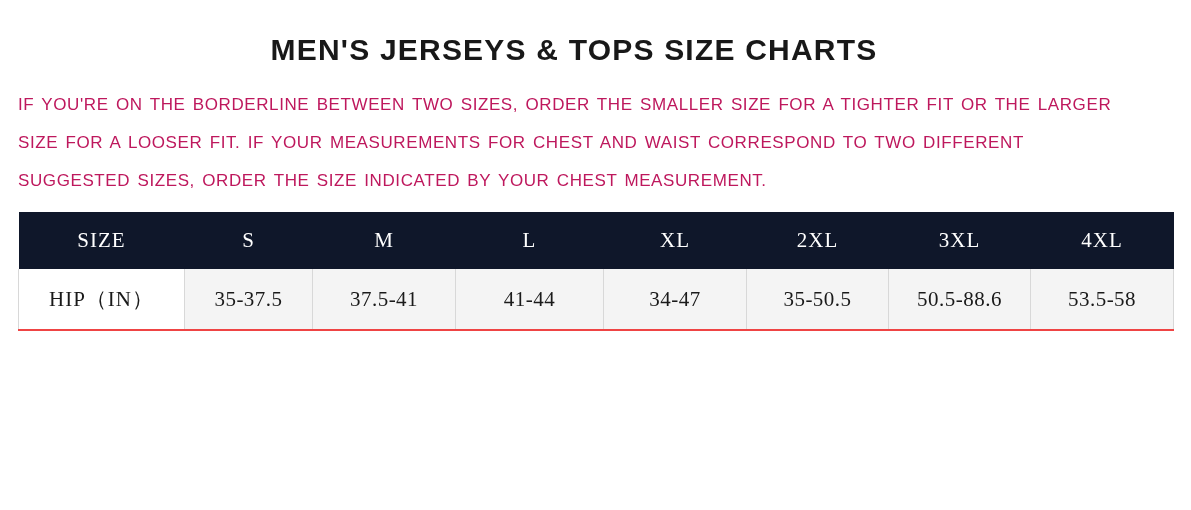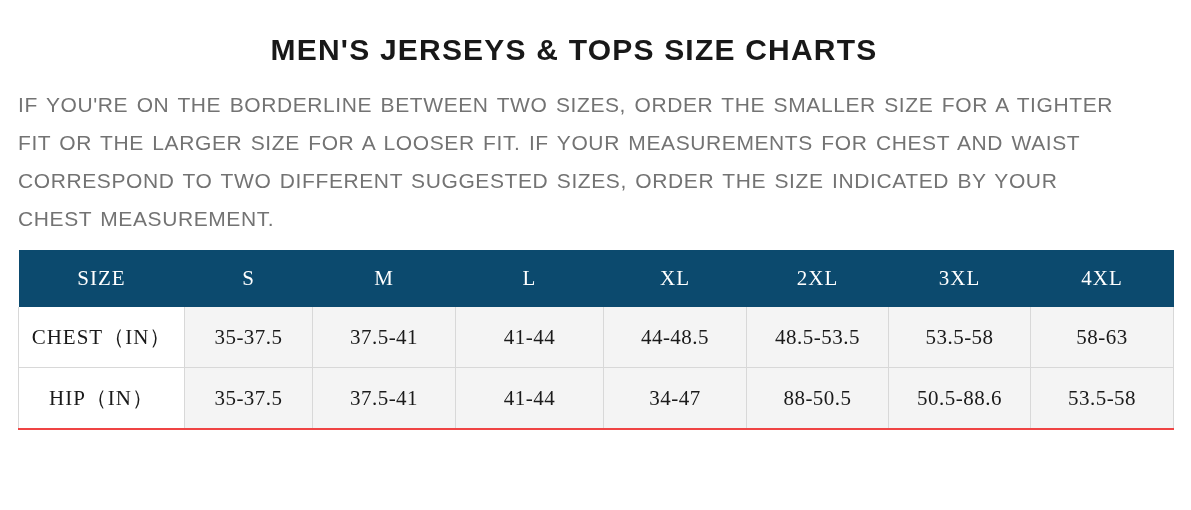"IF YOU'RE ON THE BORDERLINE" .intro { color: #737373 -> #be185d; font-size: 21px -> 17px }
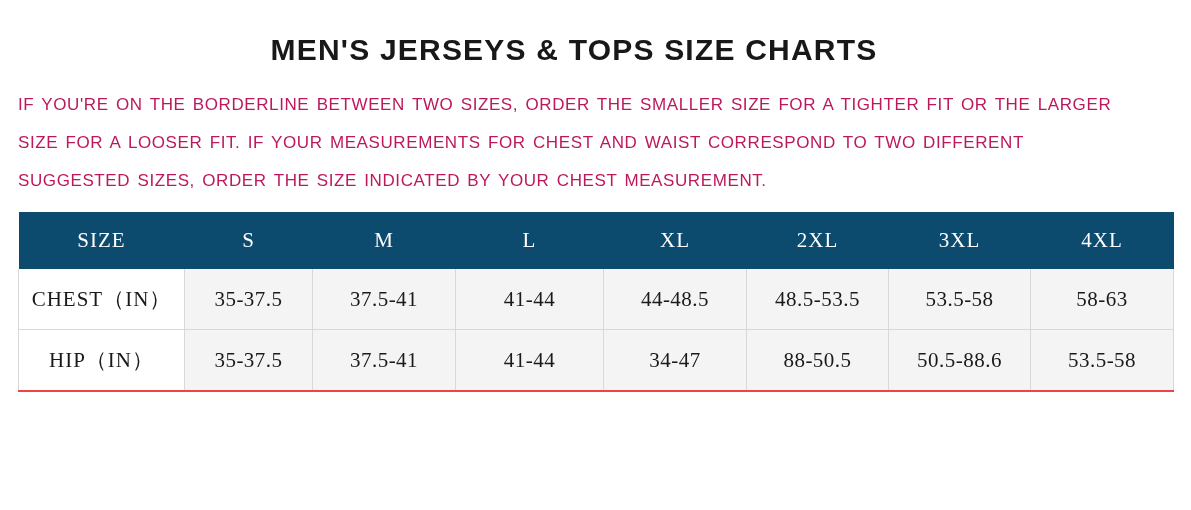"SIZE" table.size-chart thead th { background: #0c4a6e -> #0f172a }
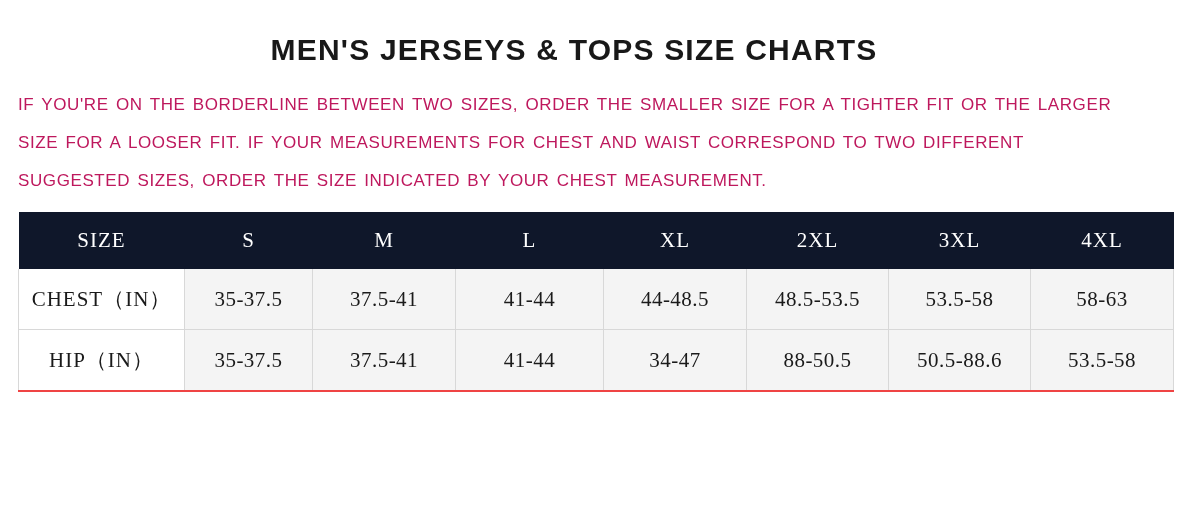"CHEST（IN）" tr { html: <tr> <td>CHEST（IN）</td> <td>35-37.5</td> <td>37.5-41</td> <td>41-44</td> <td>44-48.5</td> <td>48.5-53.5</td> <td>53.5-58</td> <td>58-63</td> </tr> -> none }
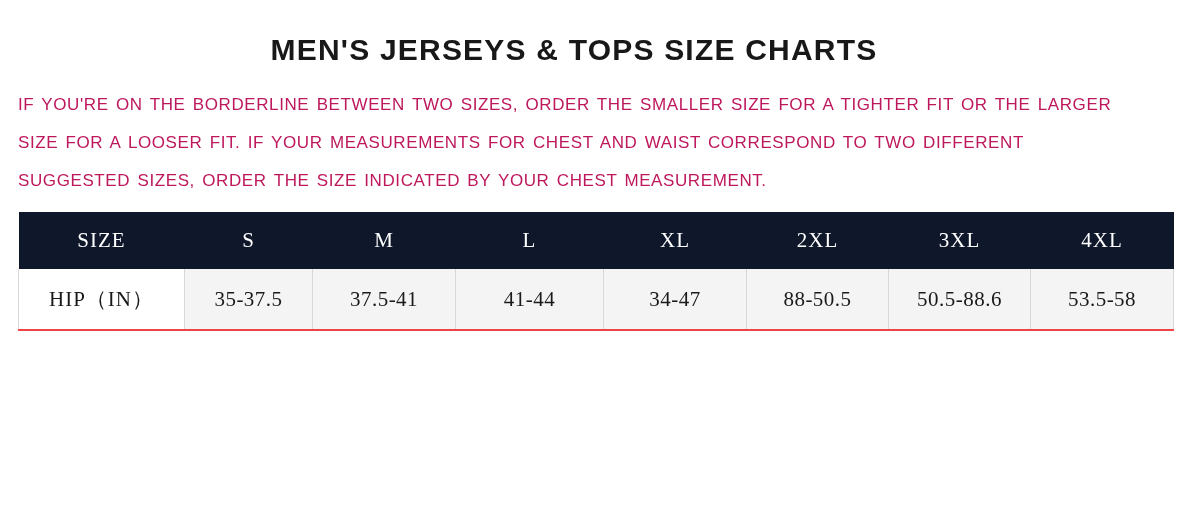"88-50.5" td.alt { text: 88-50.5 -> 35-50.5 }
